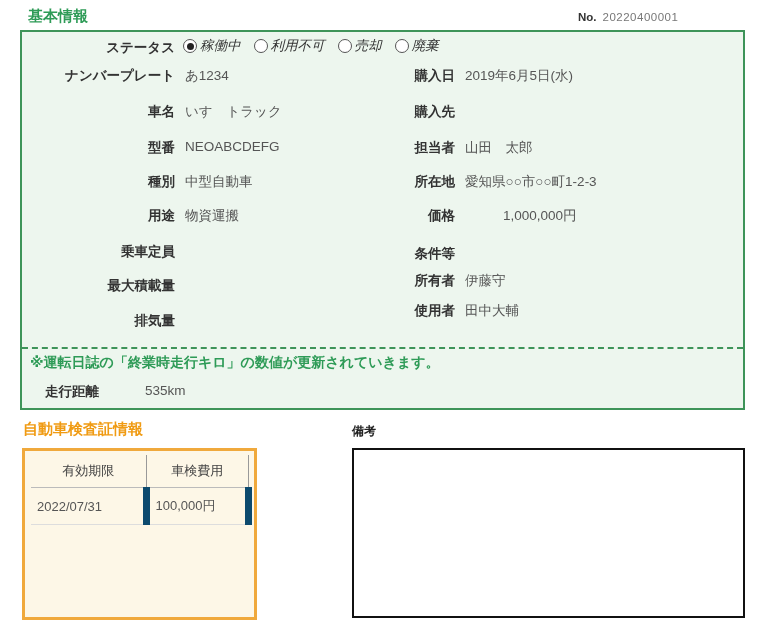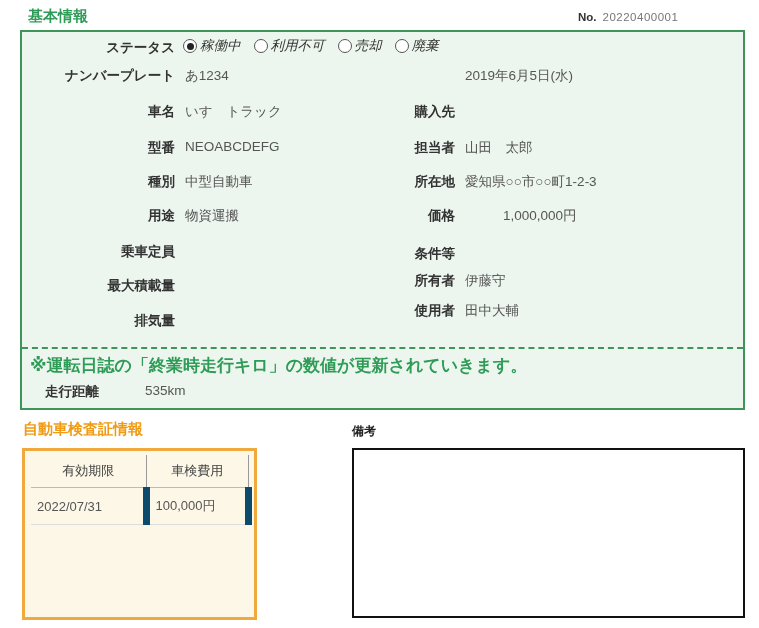"購入日" div.lblR { html: none -> <div>購入日</div> }
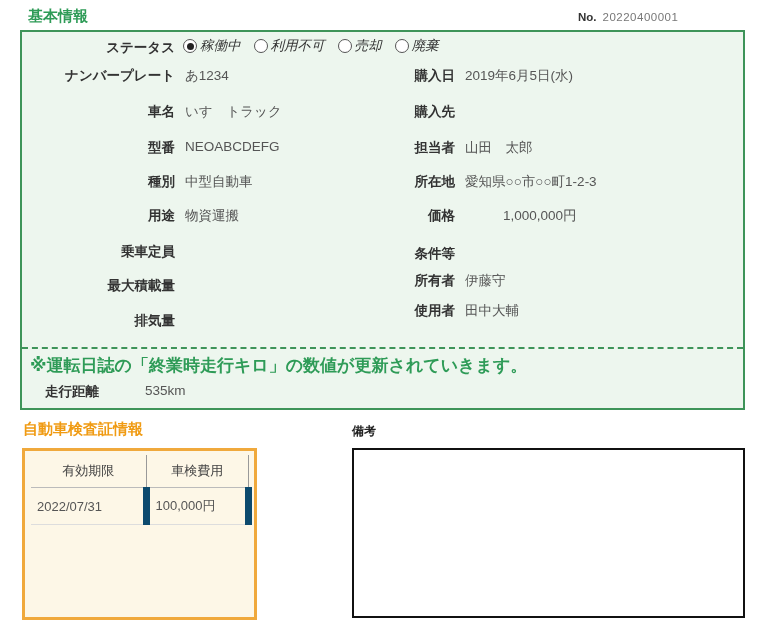"※運転日誌の「終業時走行キロ」の数値が更新されていきます。" .note { font-size: 17px -> 14px }
